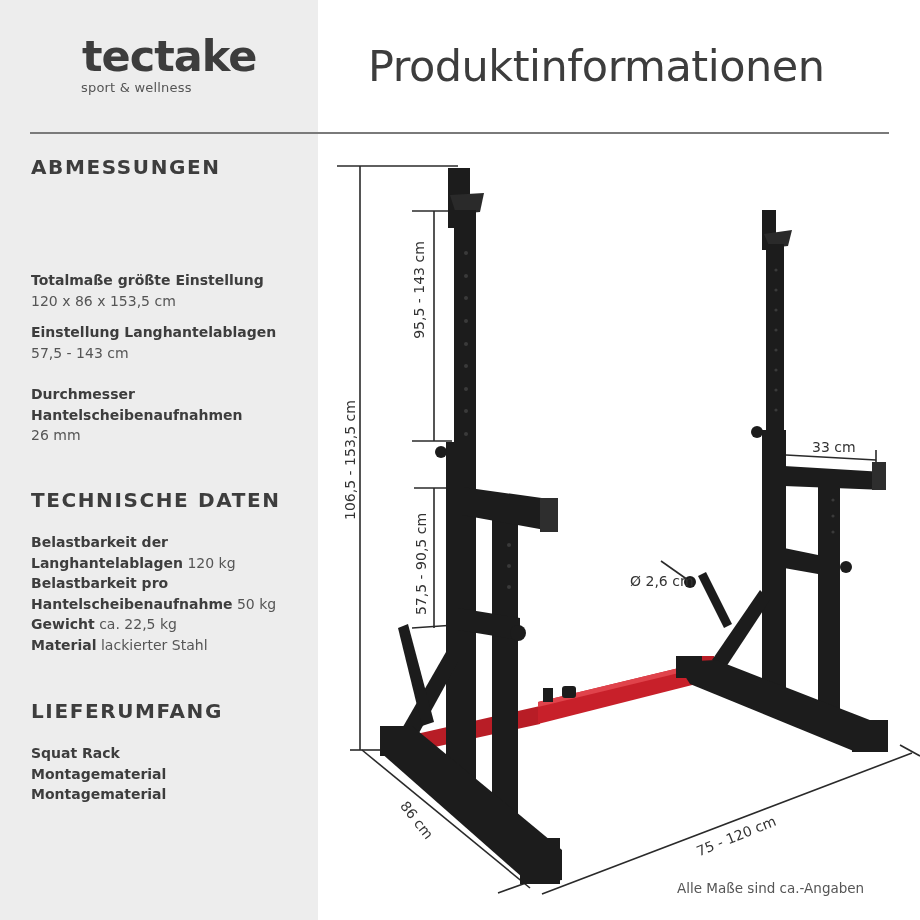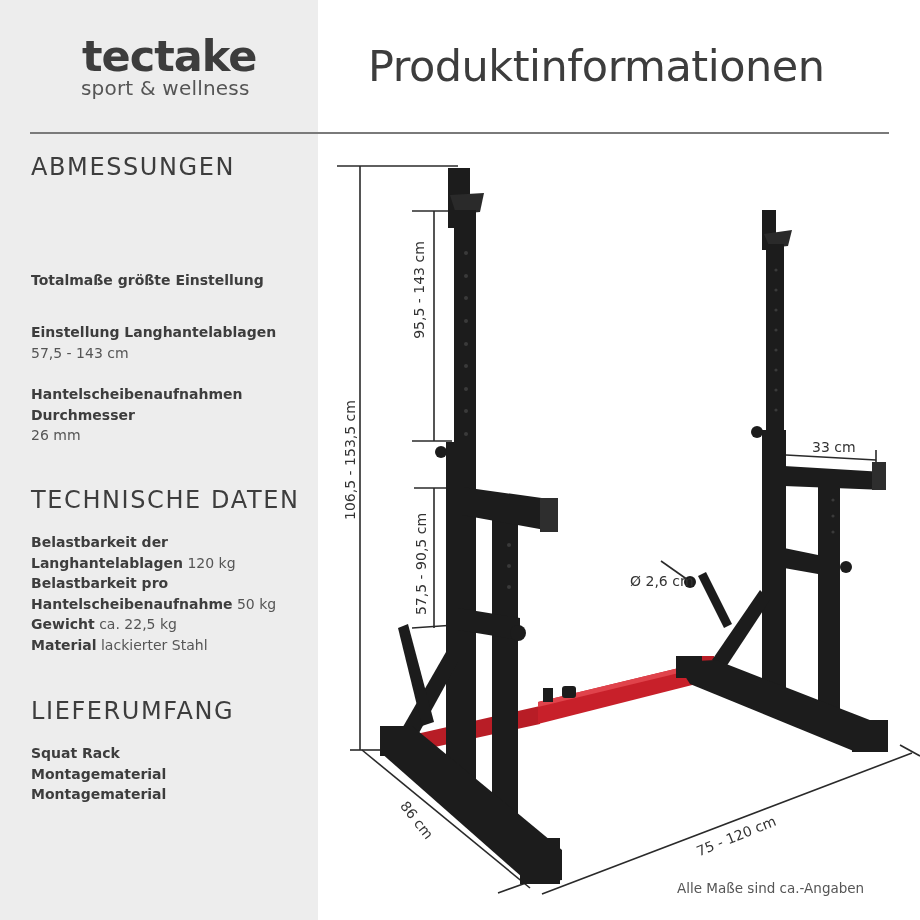"sport & wellness" .brand-tag { font-size: 20px -> 13px }
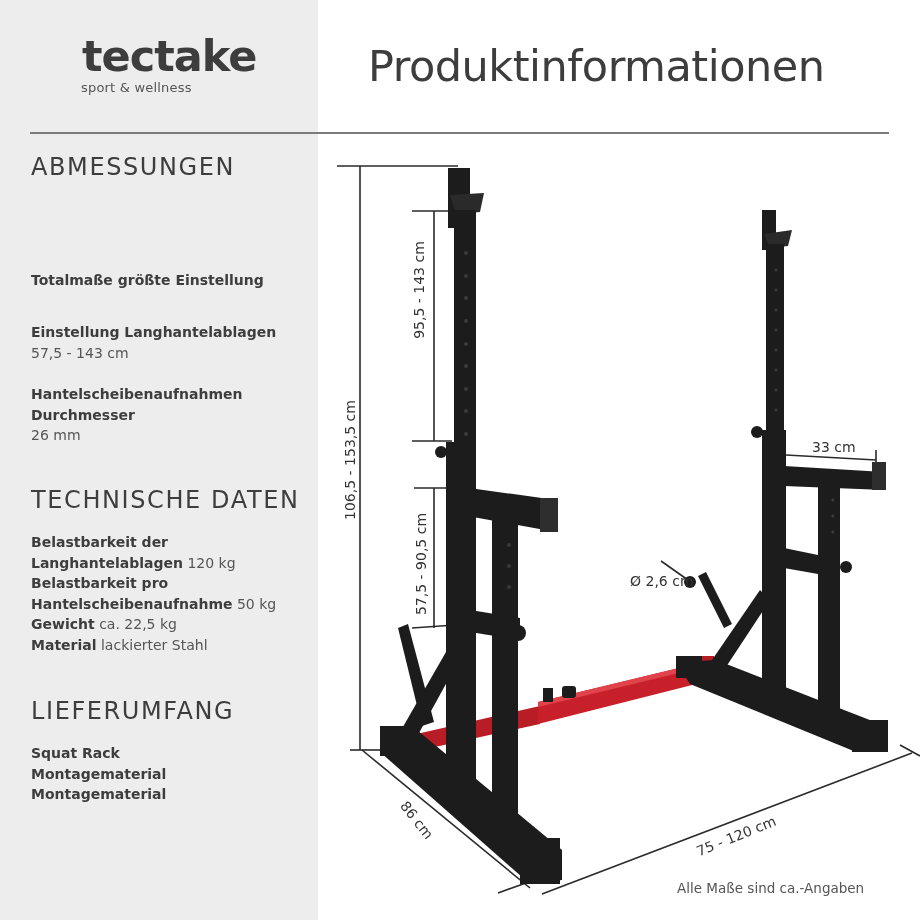"ABMESSUNGEN" .section-title { font-size: 24px -> 20px; font-weight: normal -> bold }
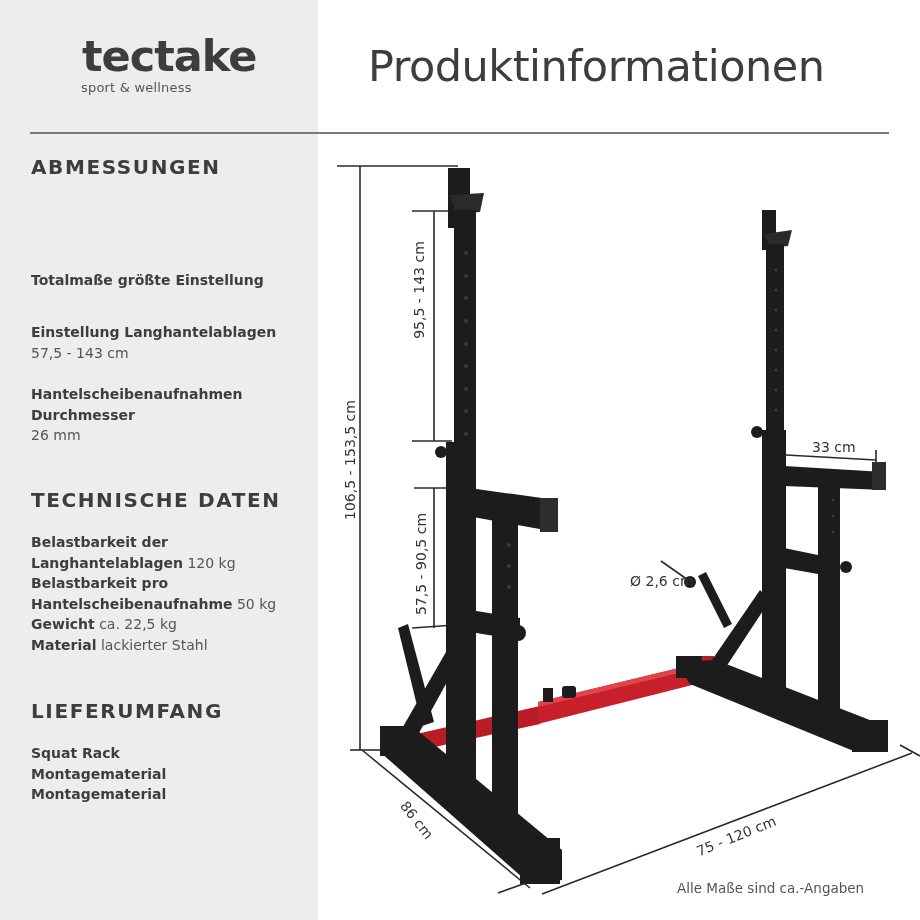"120 x 86 x 153,5" div.val { html: none -> <div>120 x 86 x 153,5 cm</div> }
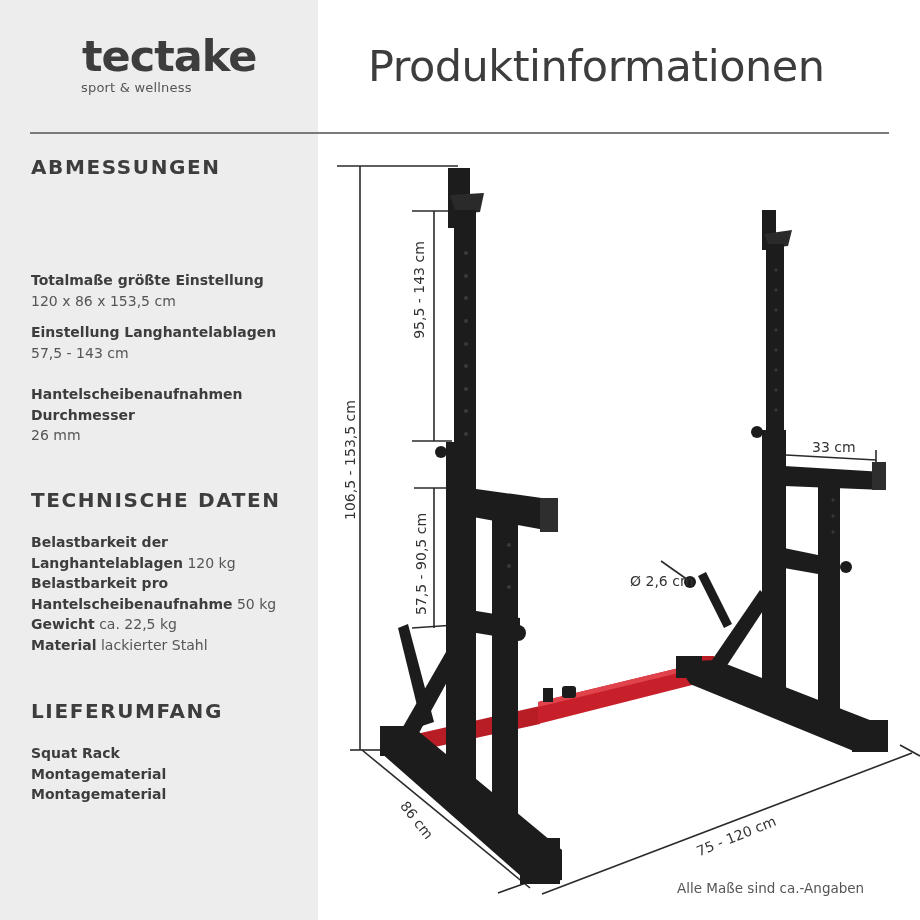"Hantelscheibenaufnahmen" div.lbl { order: before "Durchmesser" -> after "Durchmesser" }
